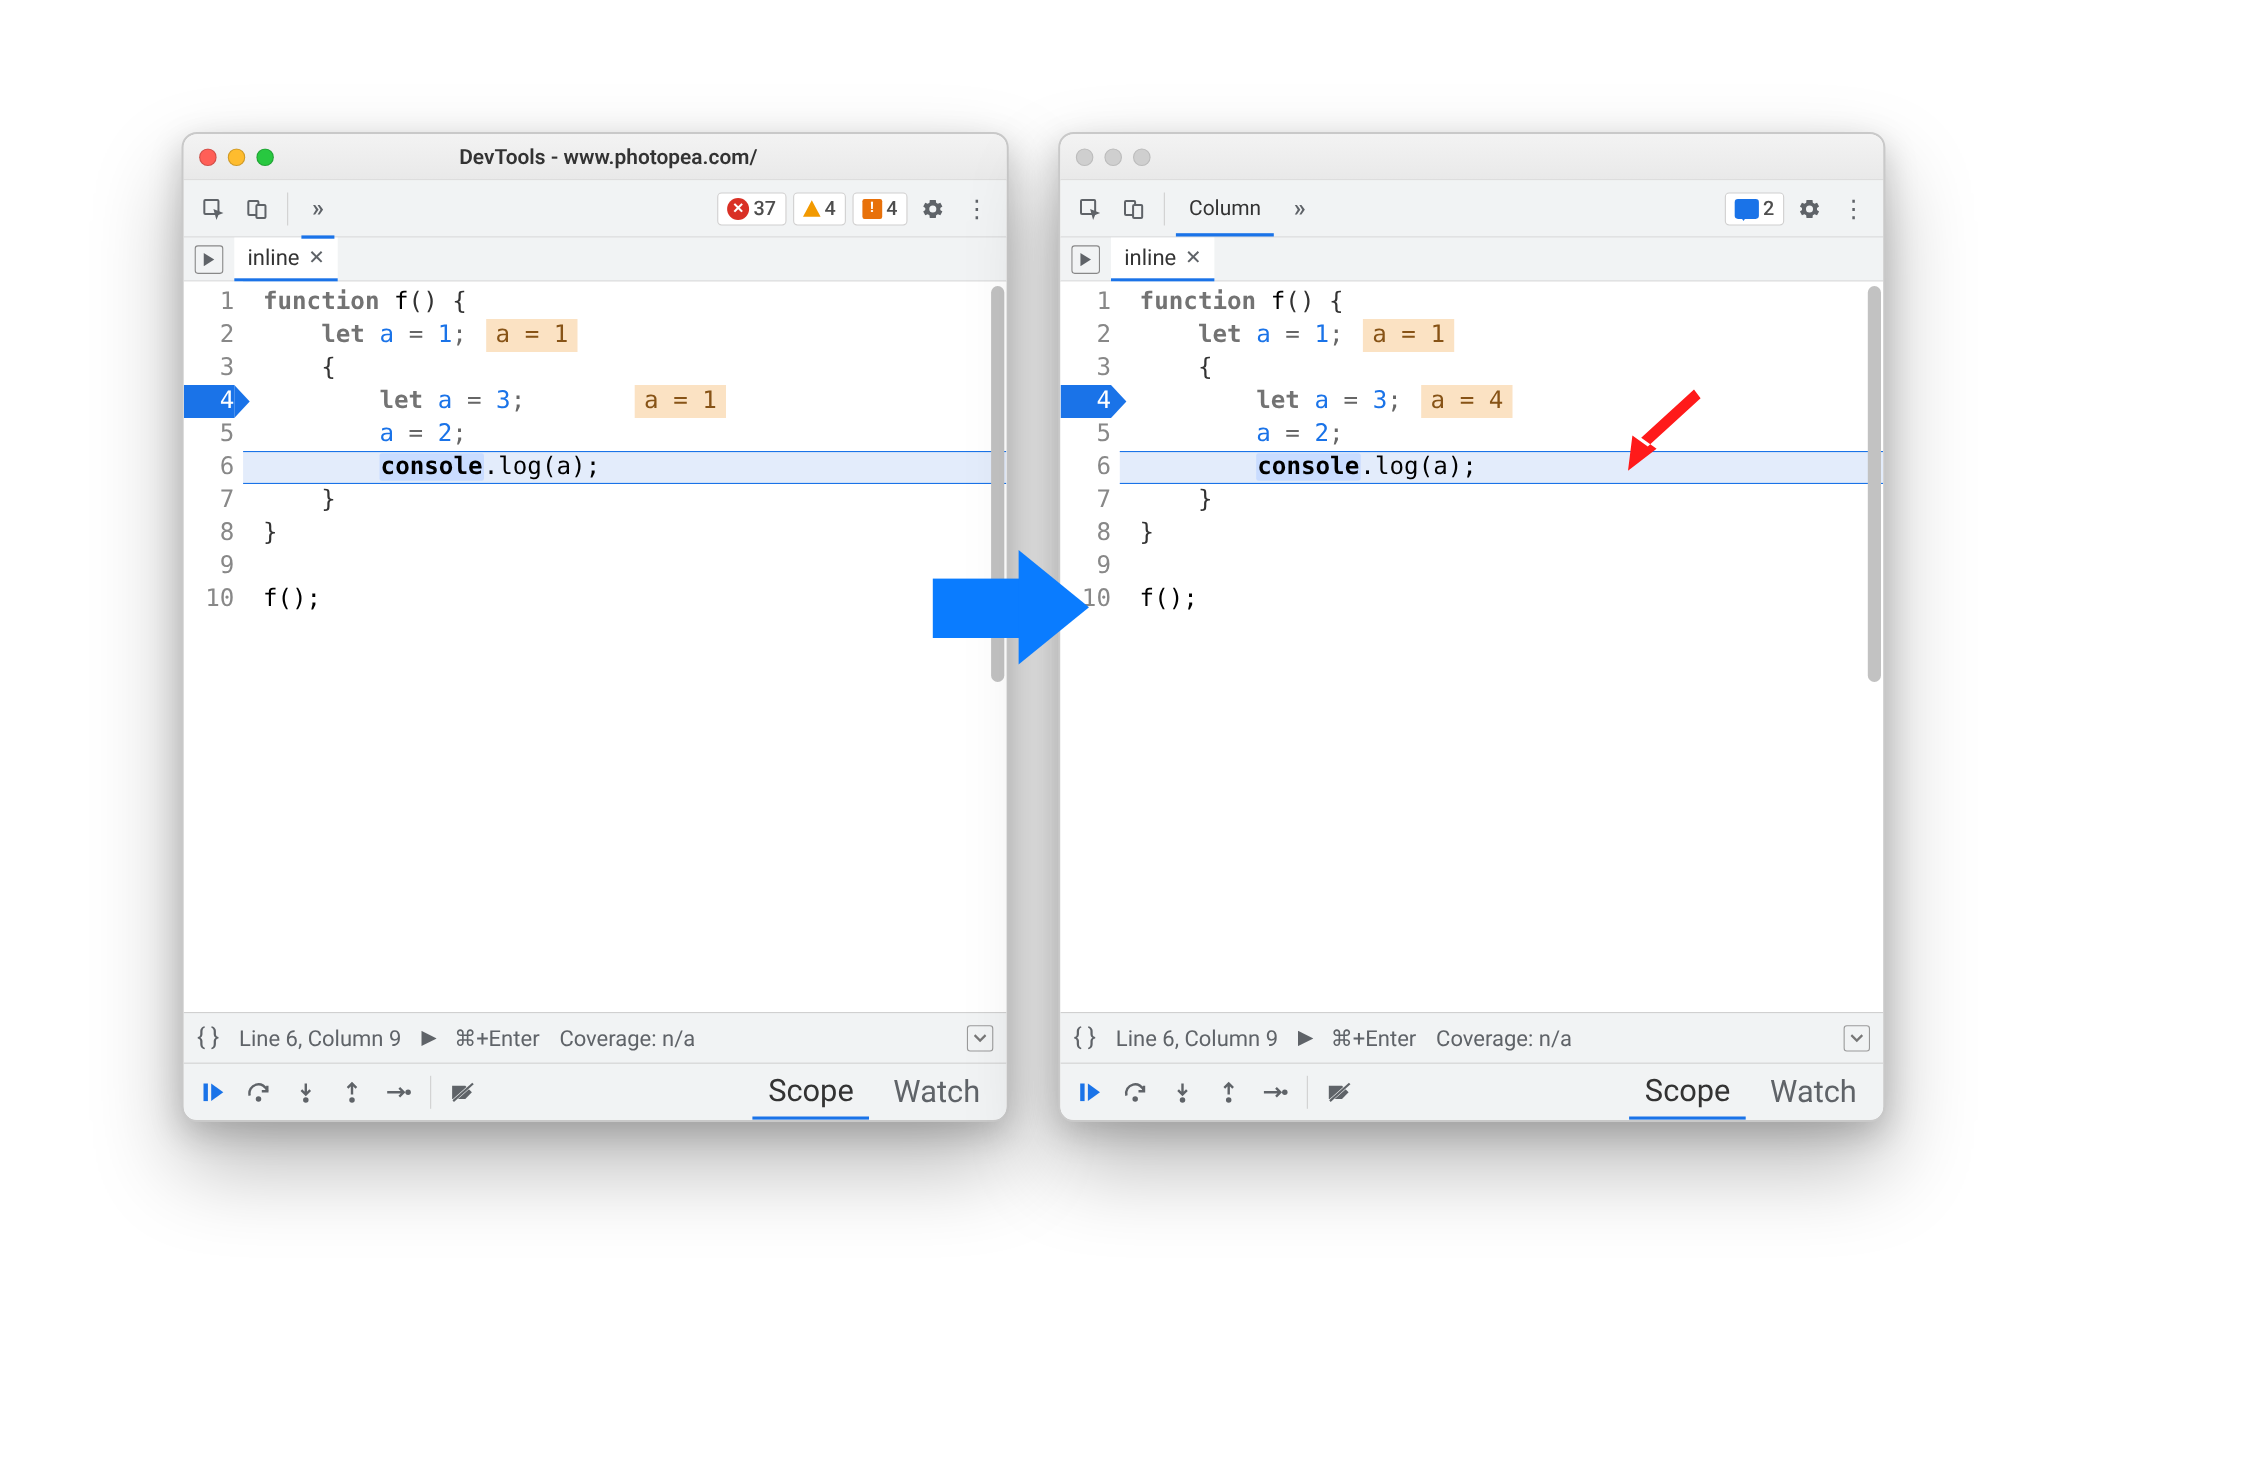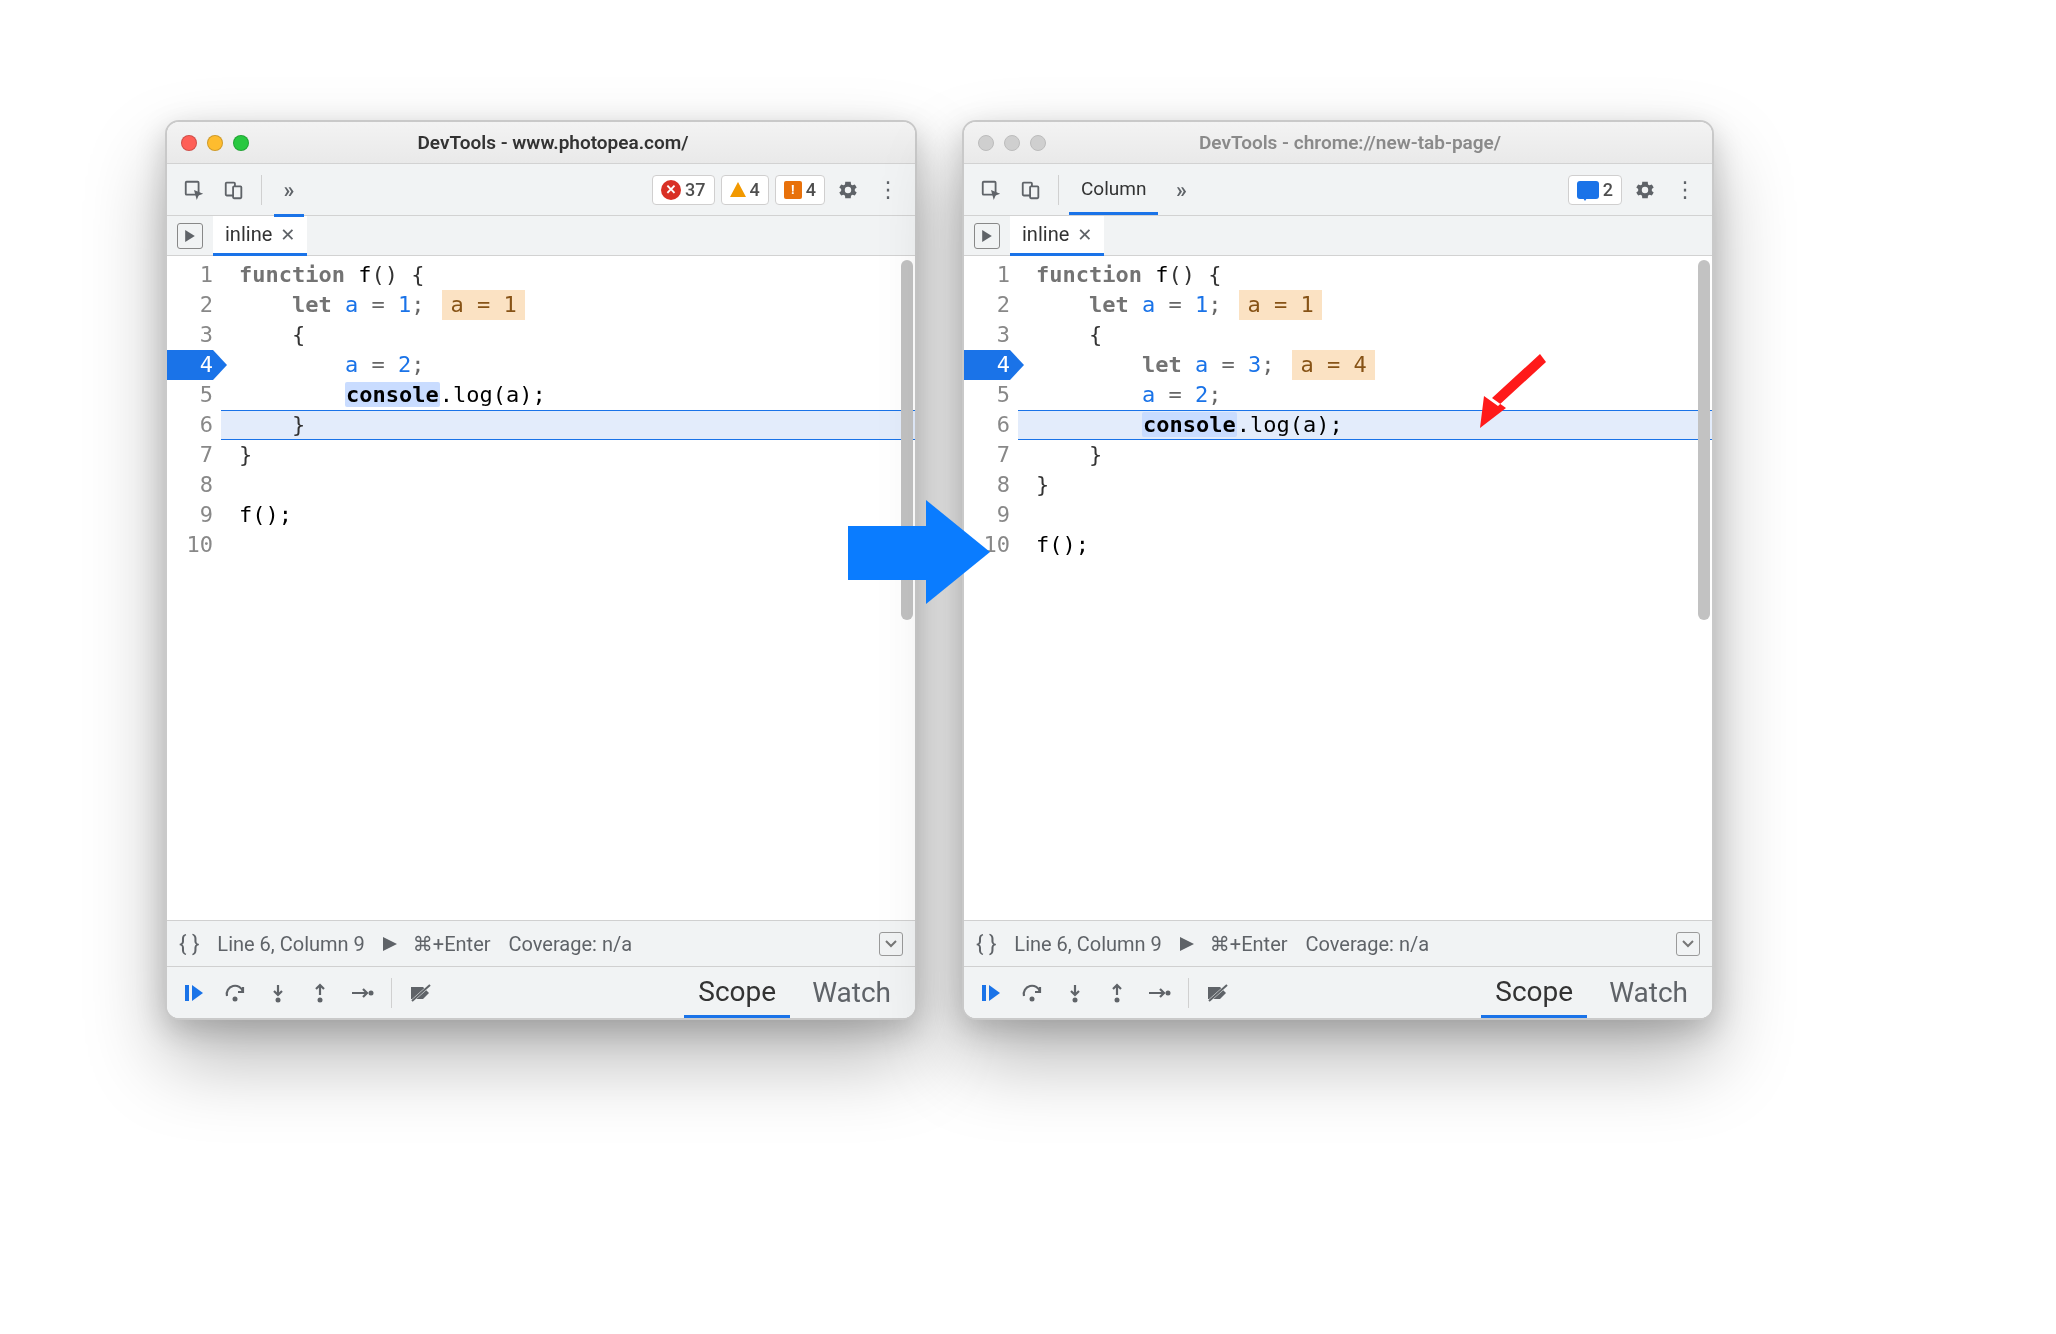"DevTools - chrome://new-tab-page/" div.title { html: <div>DevTools - chrome://new-tab-page/</div> -> none }
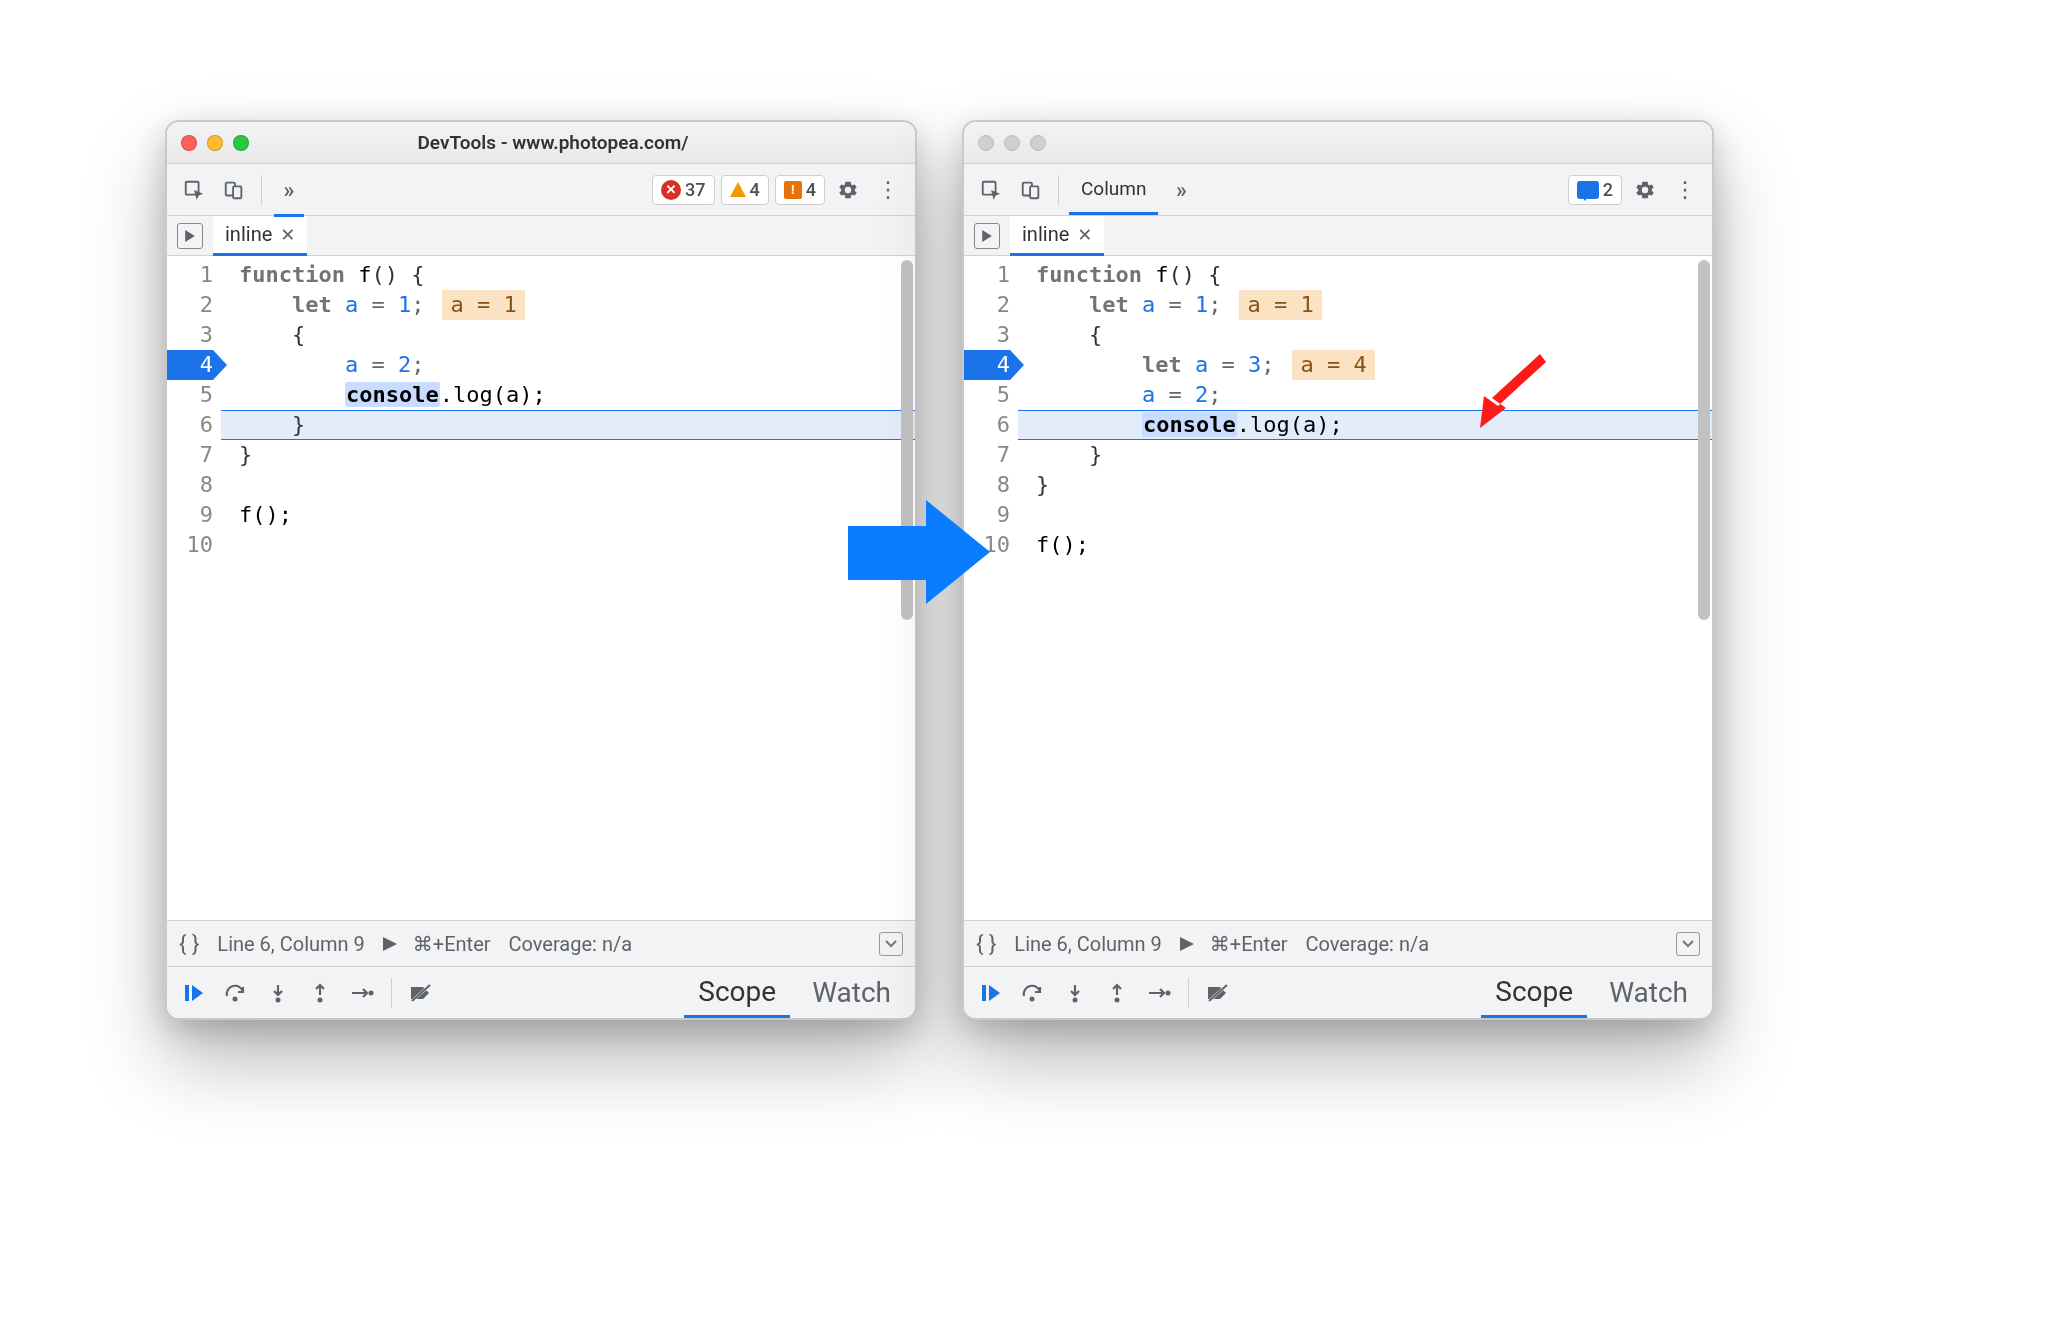"let a = 3; a = 1" div.cline { html: none -> <div> <span>let</span><span> a</span><span> = </span><span>3</span><span>;</span><span>a = 1</span></div> }
